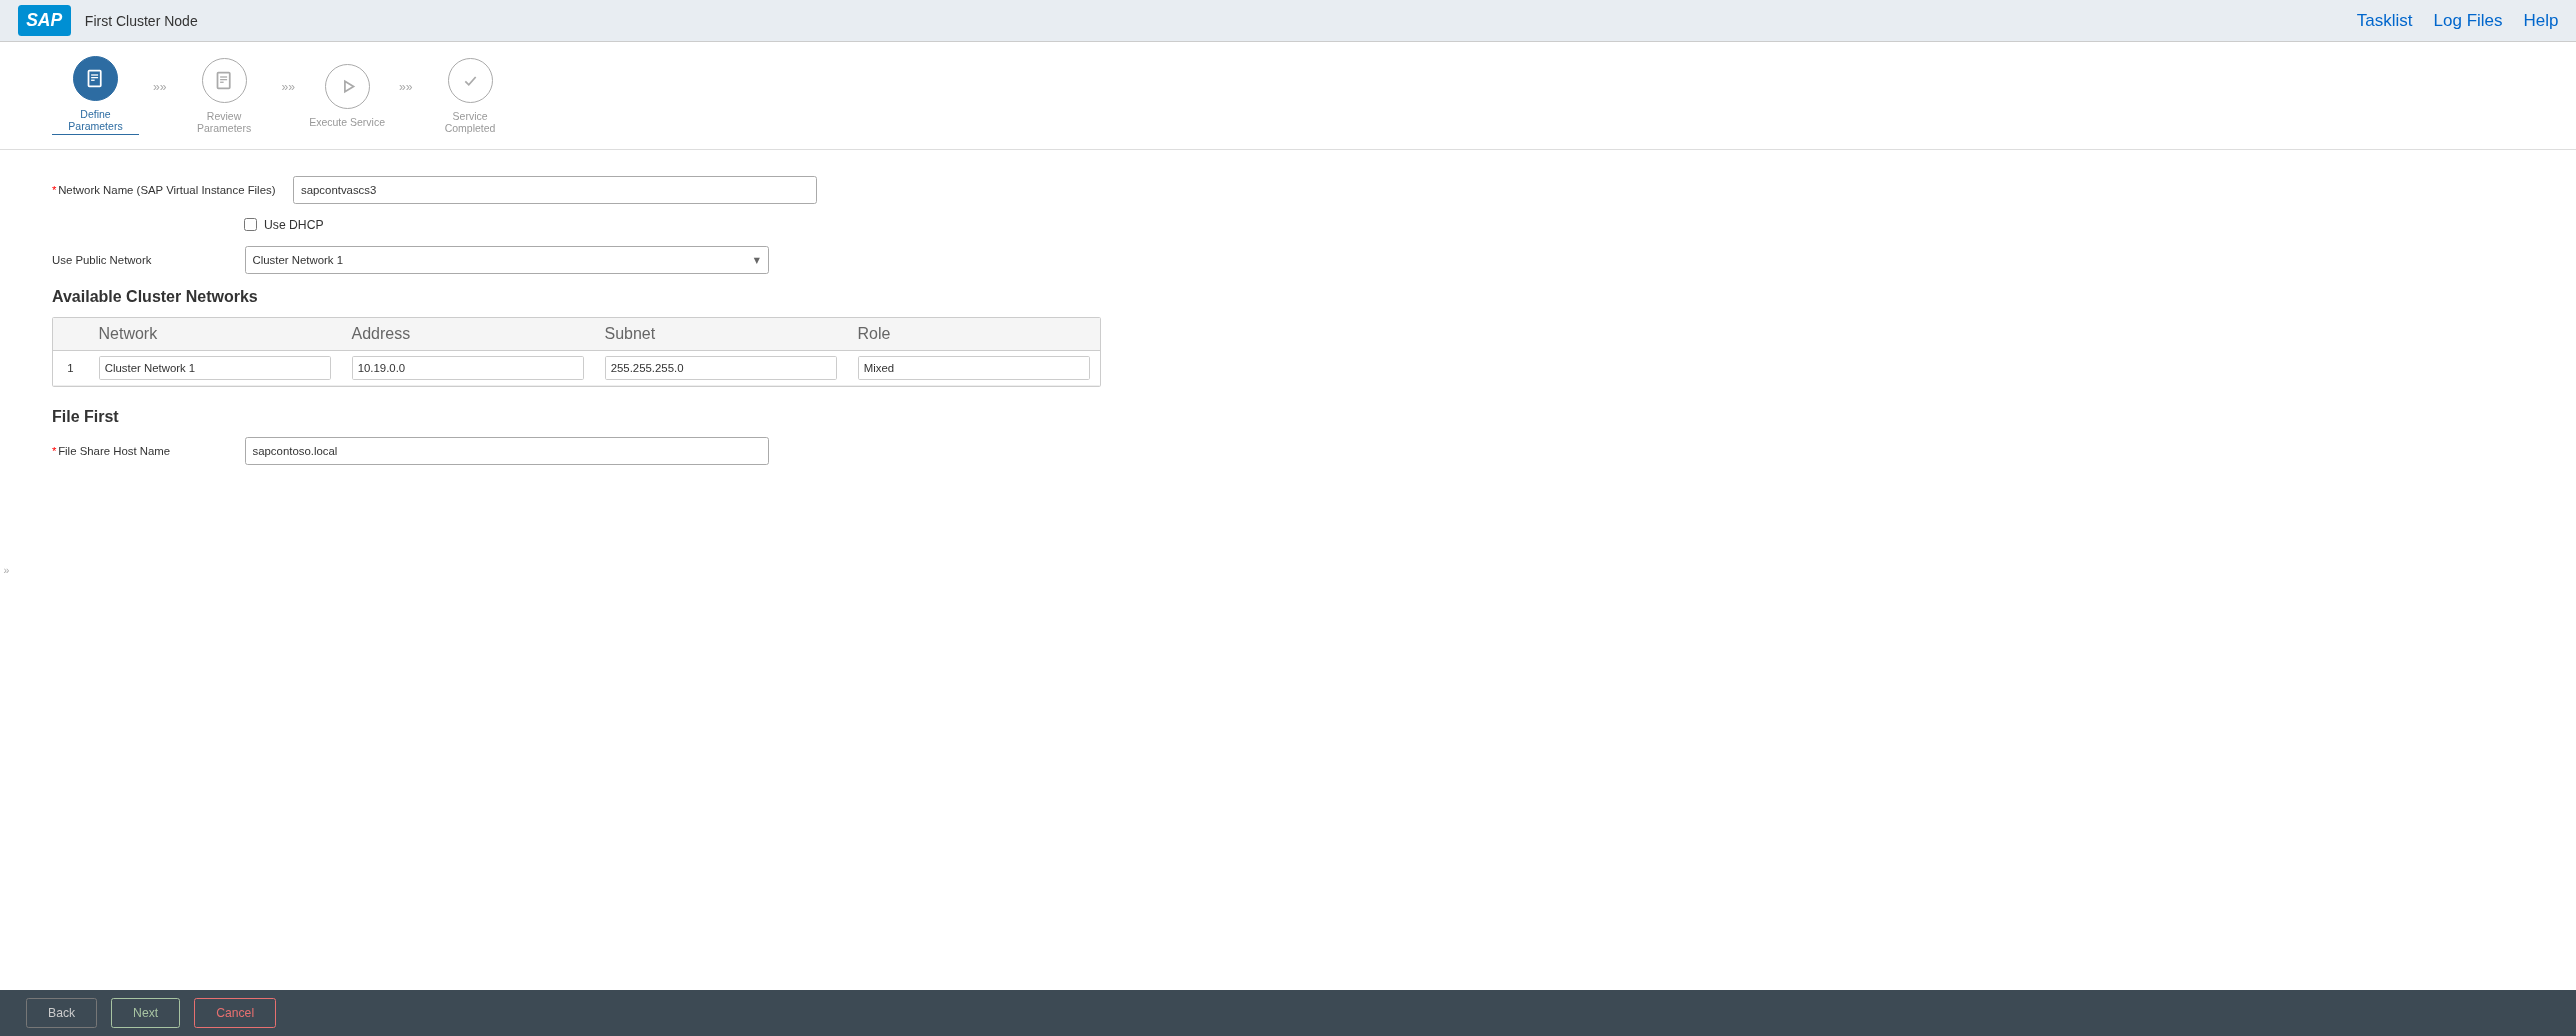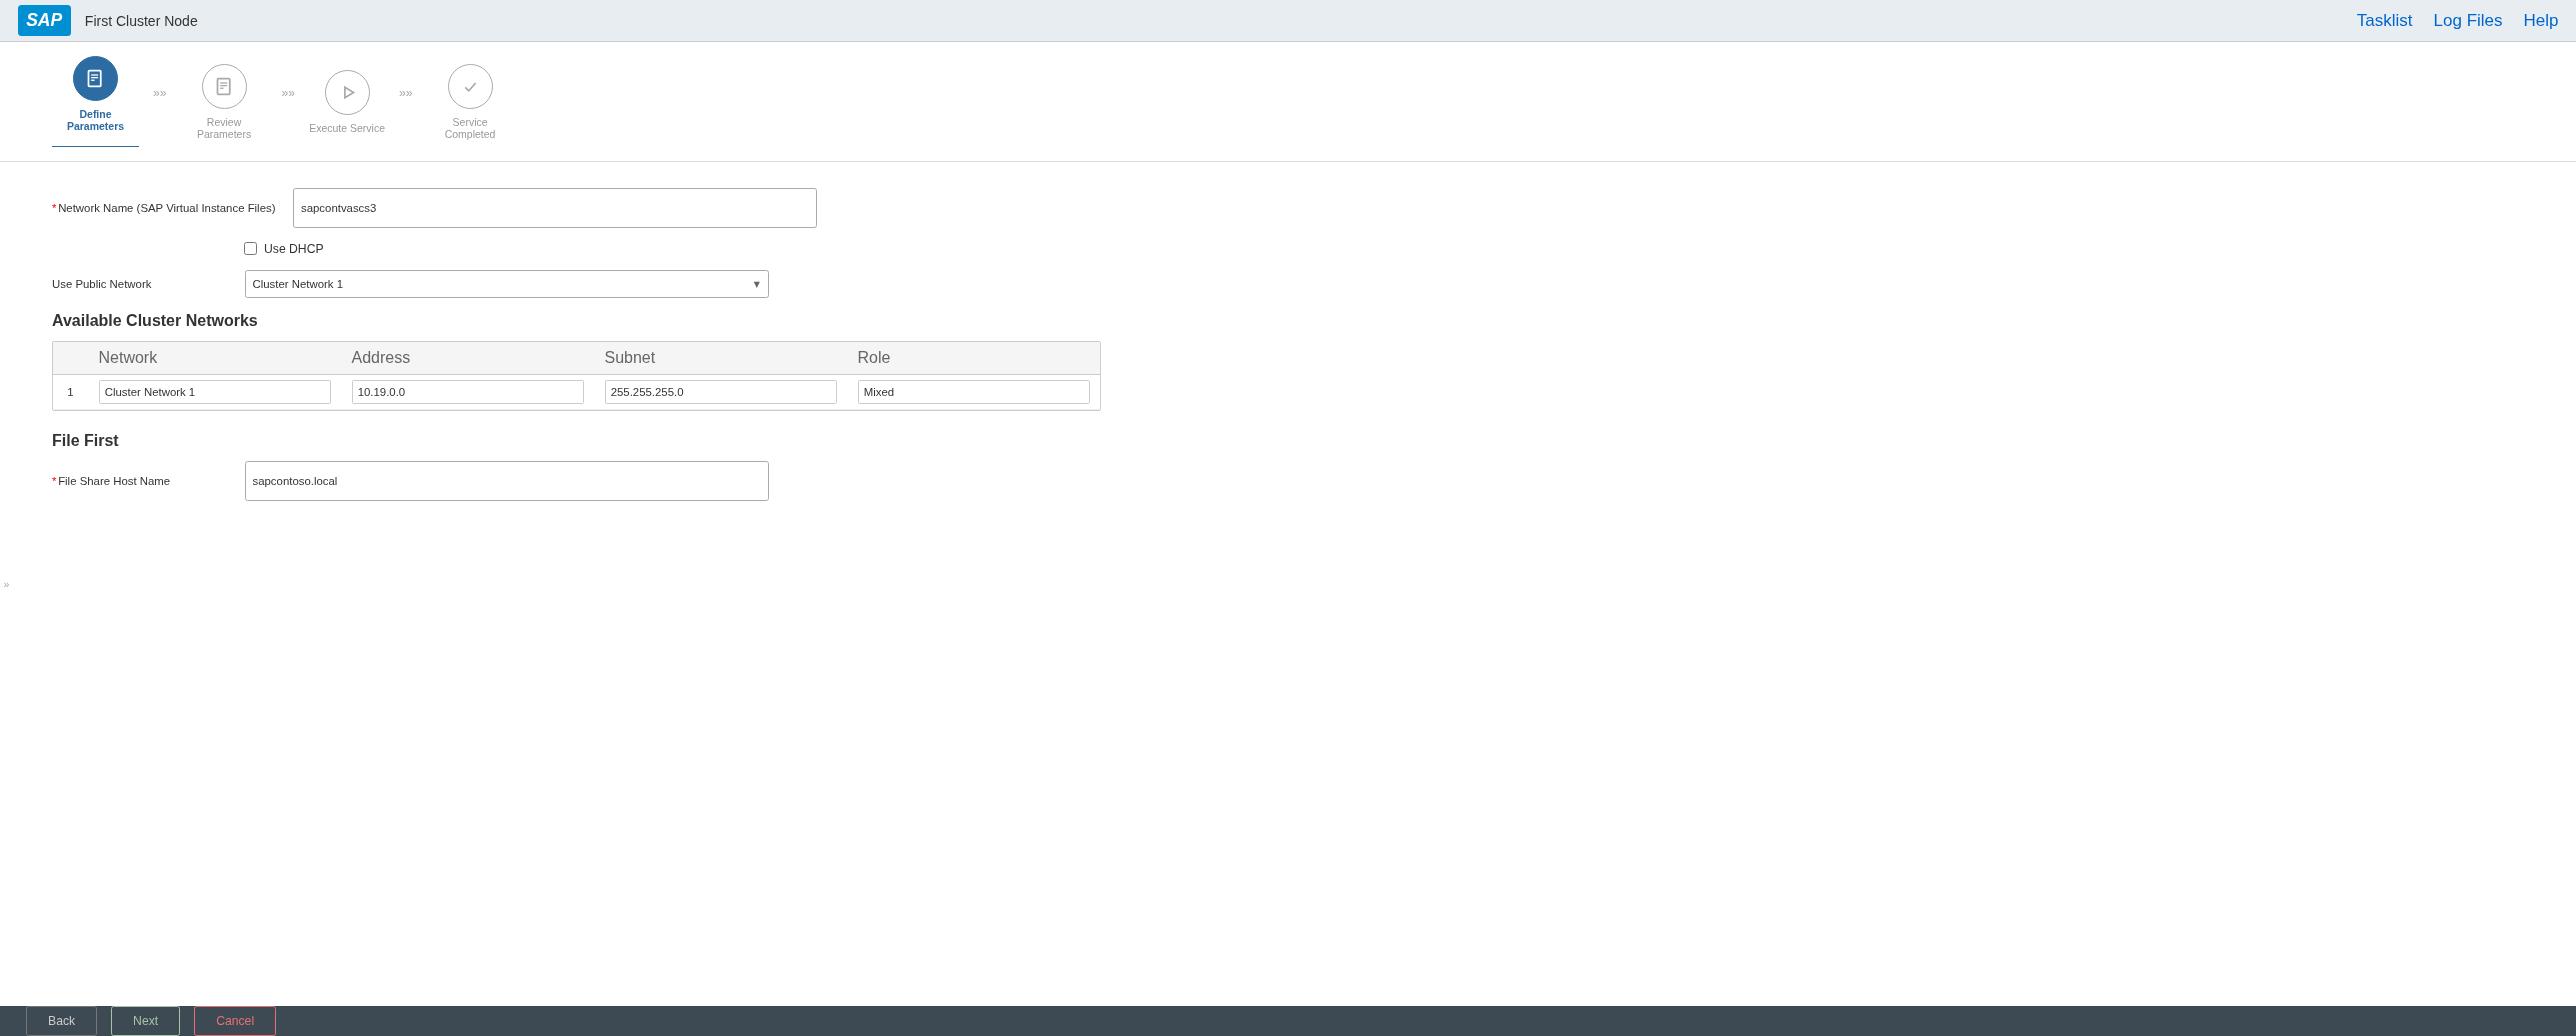"Define Parameters" .step-label.active { font-weight: bold -> normal; padding-bottom: 14px -> 2px }
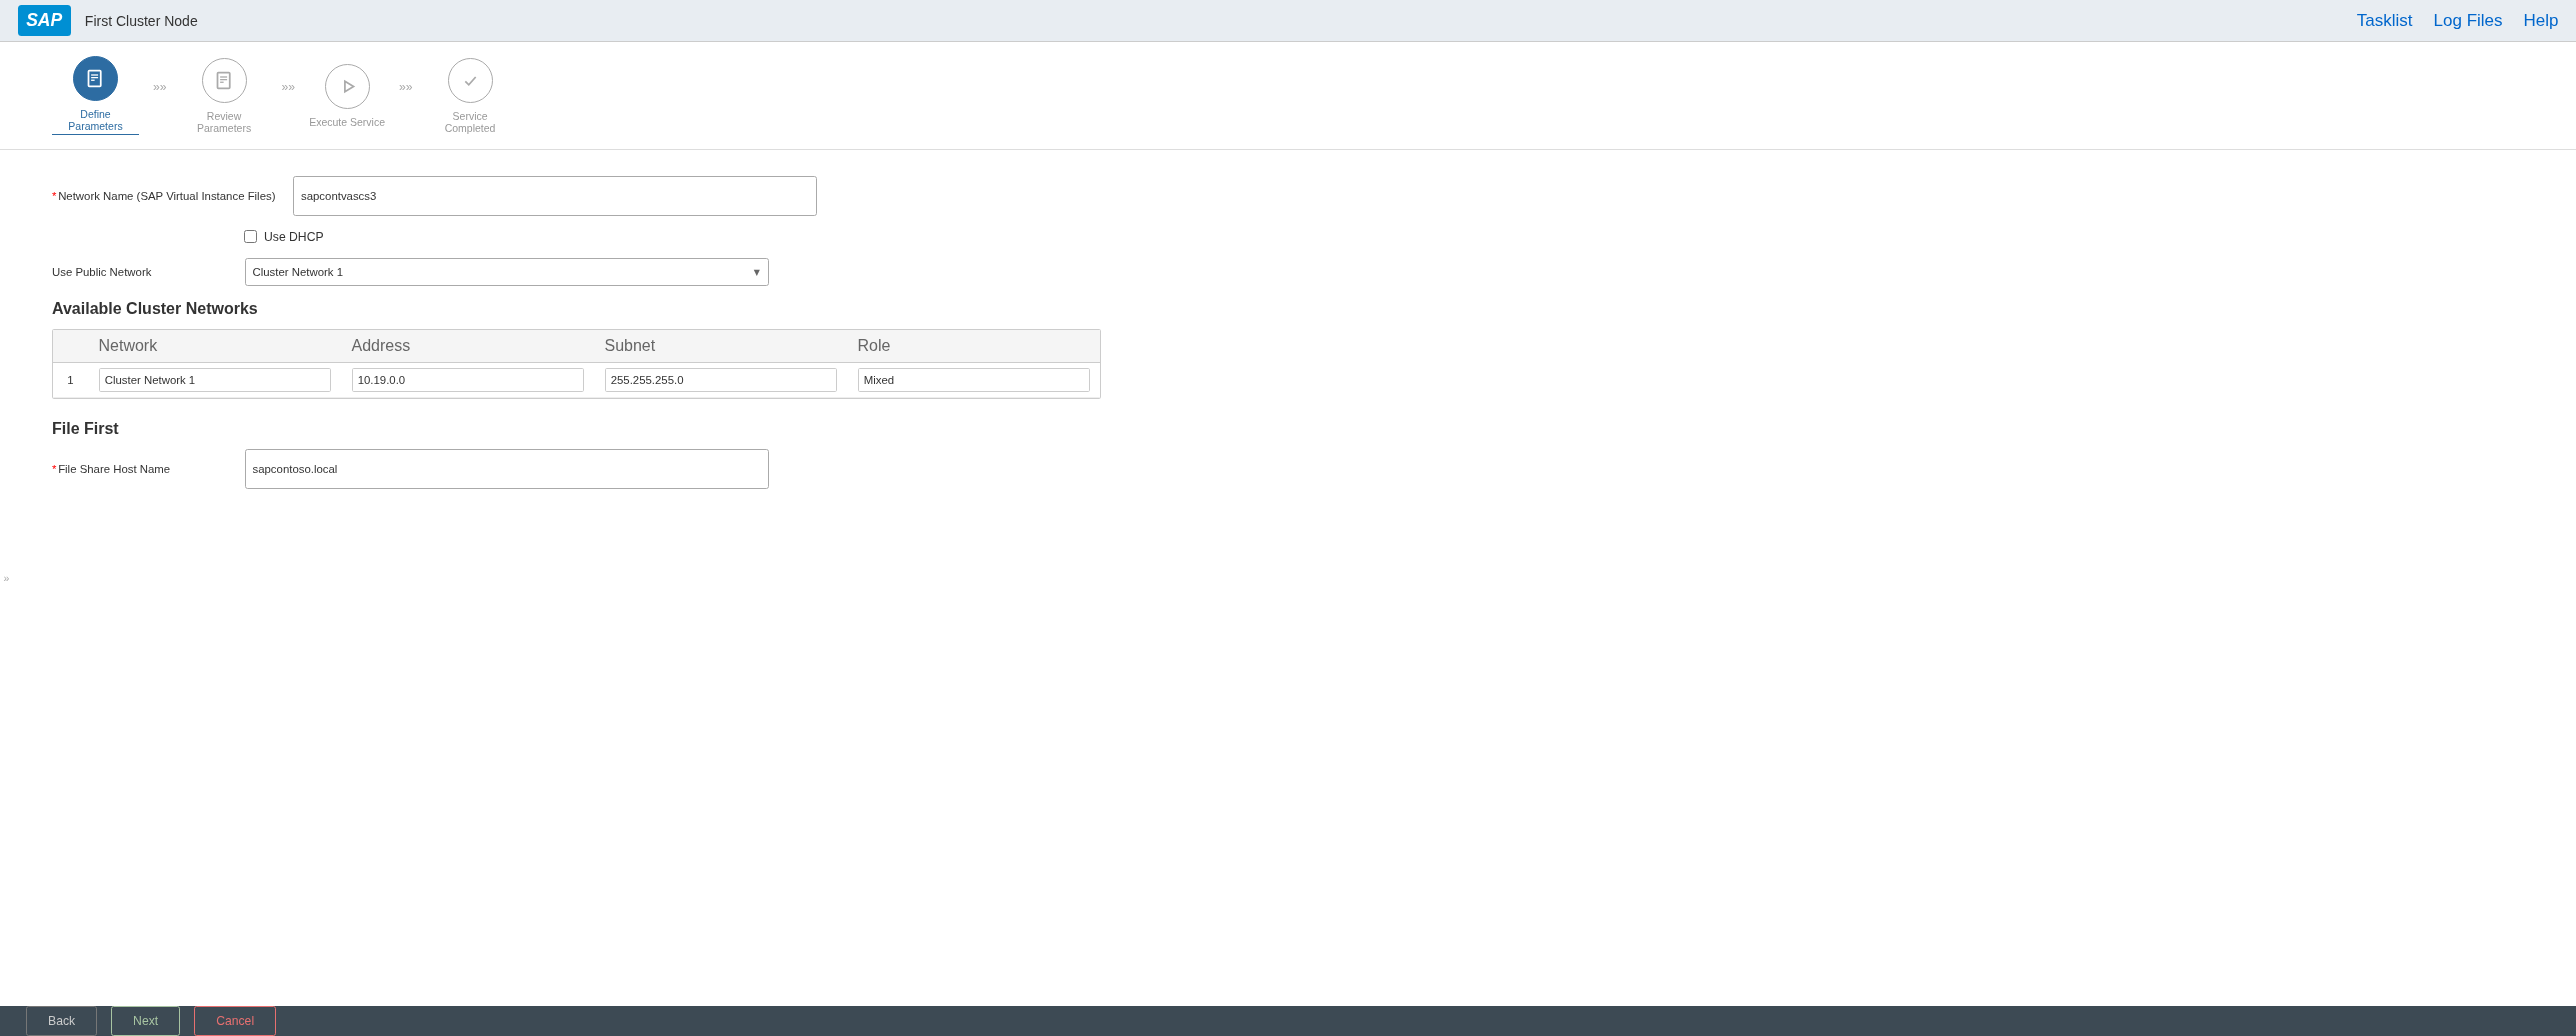"sapcontvascs3" .form-input { height: 40px -> 28px }
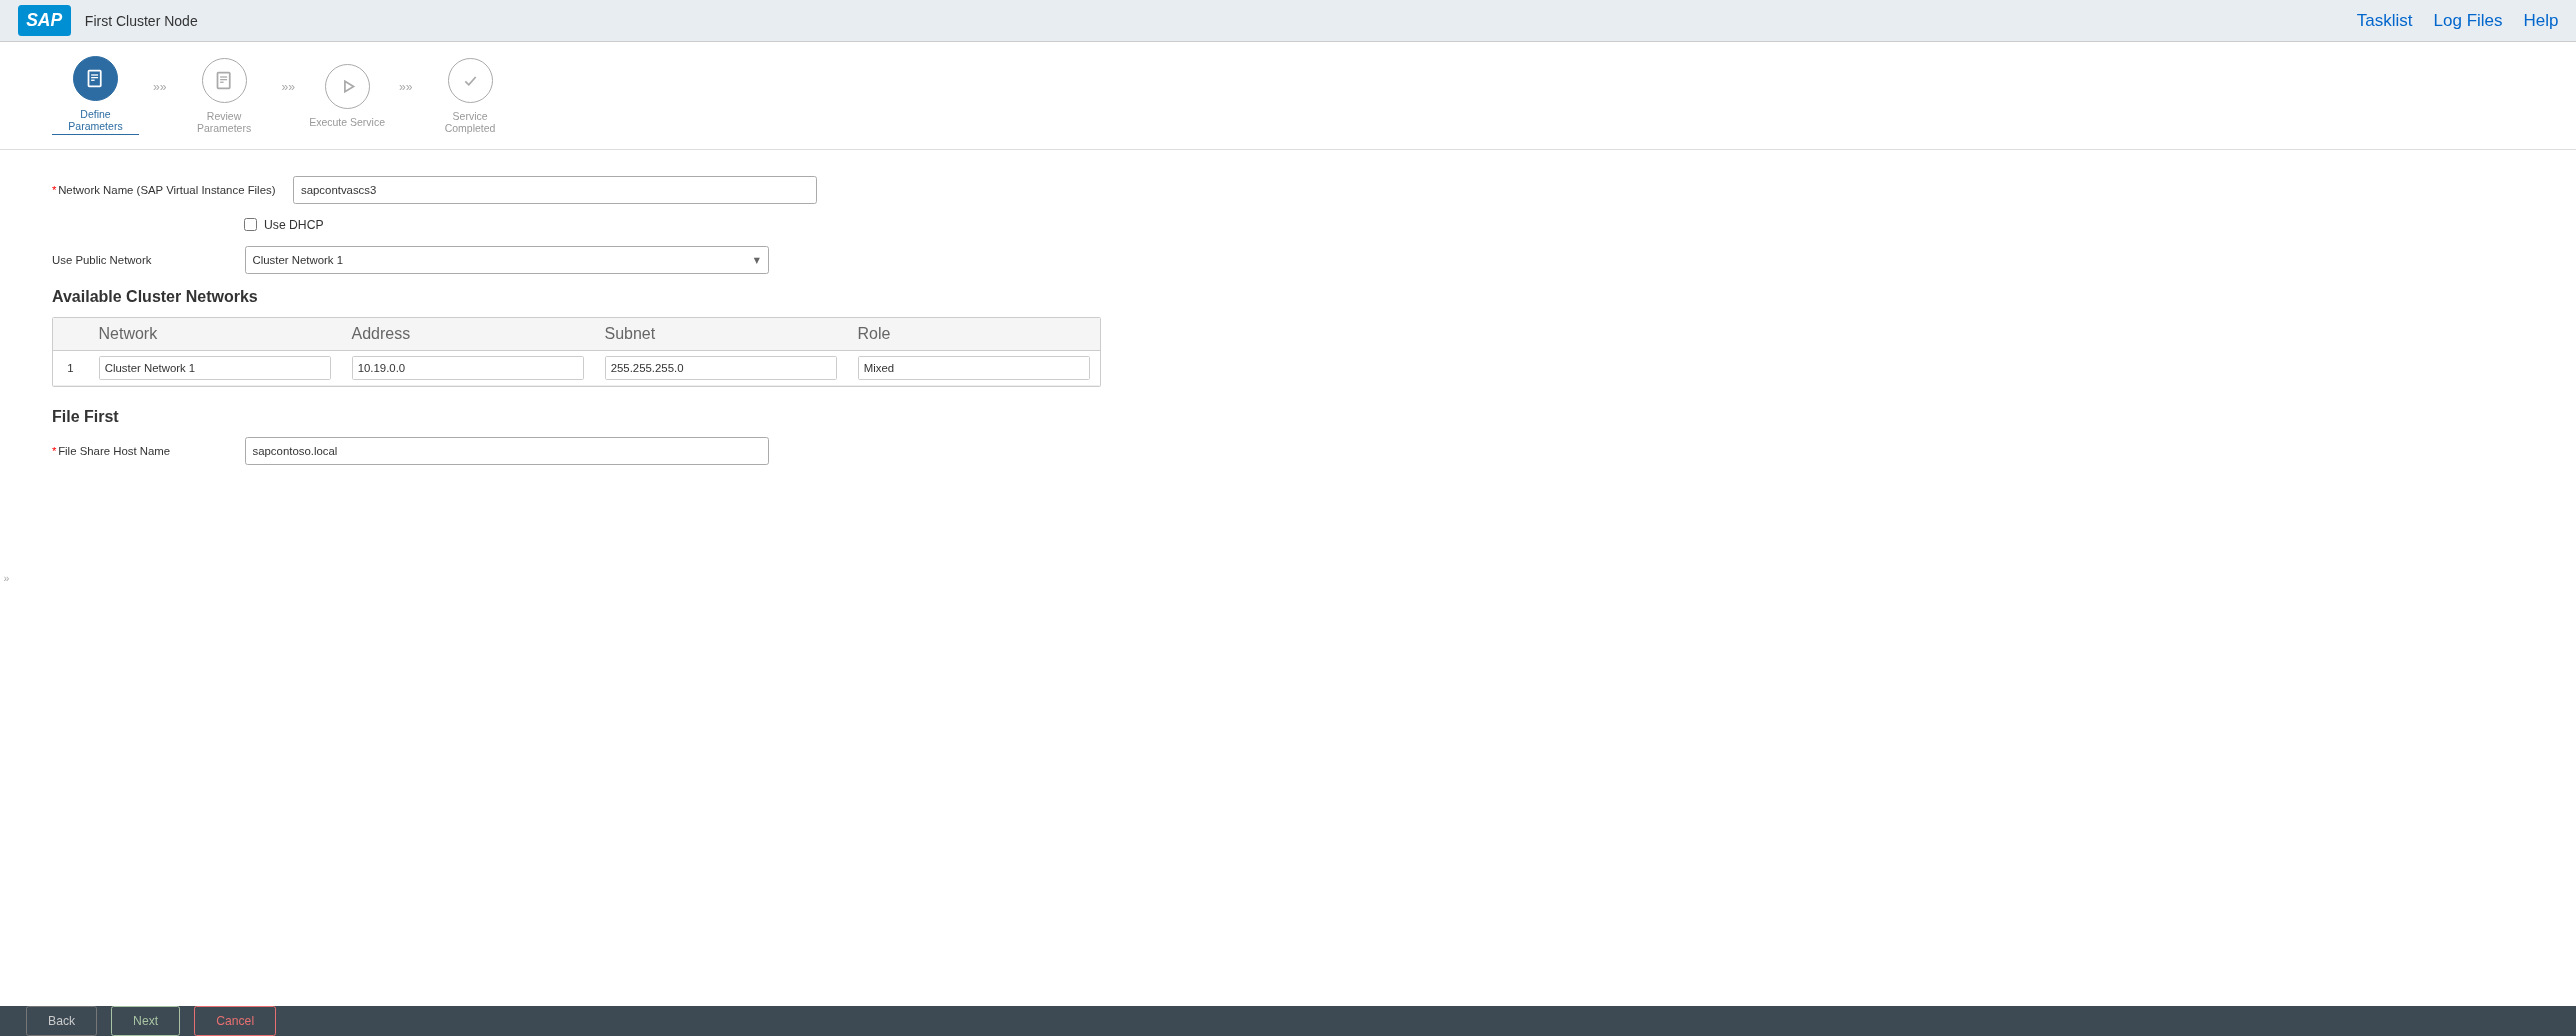"Back" .footer { padding: 0 26px -> 8px 26px }
